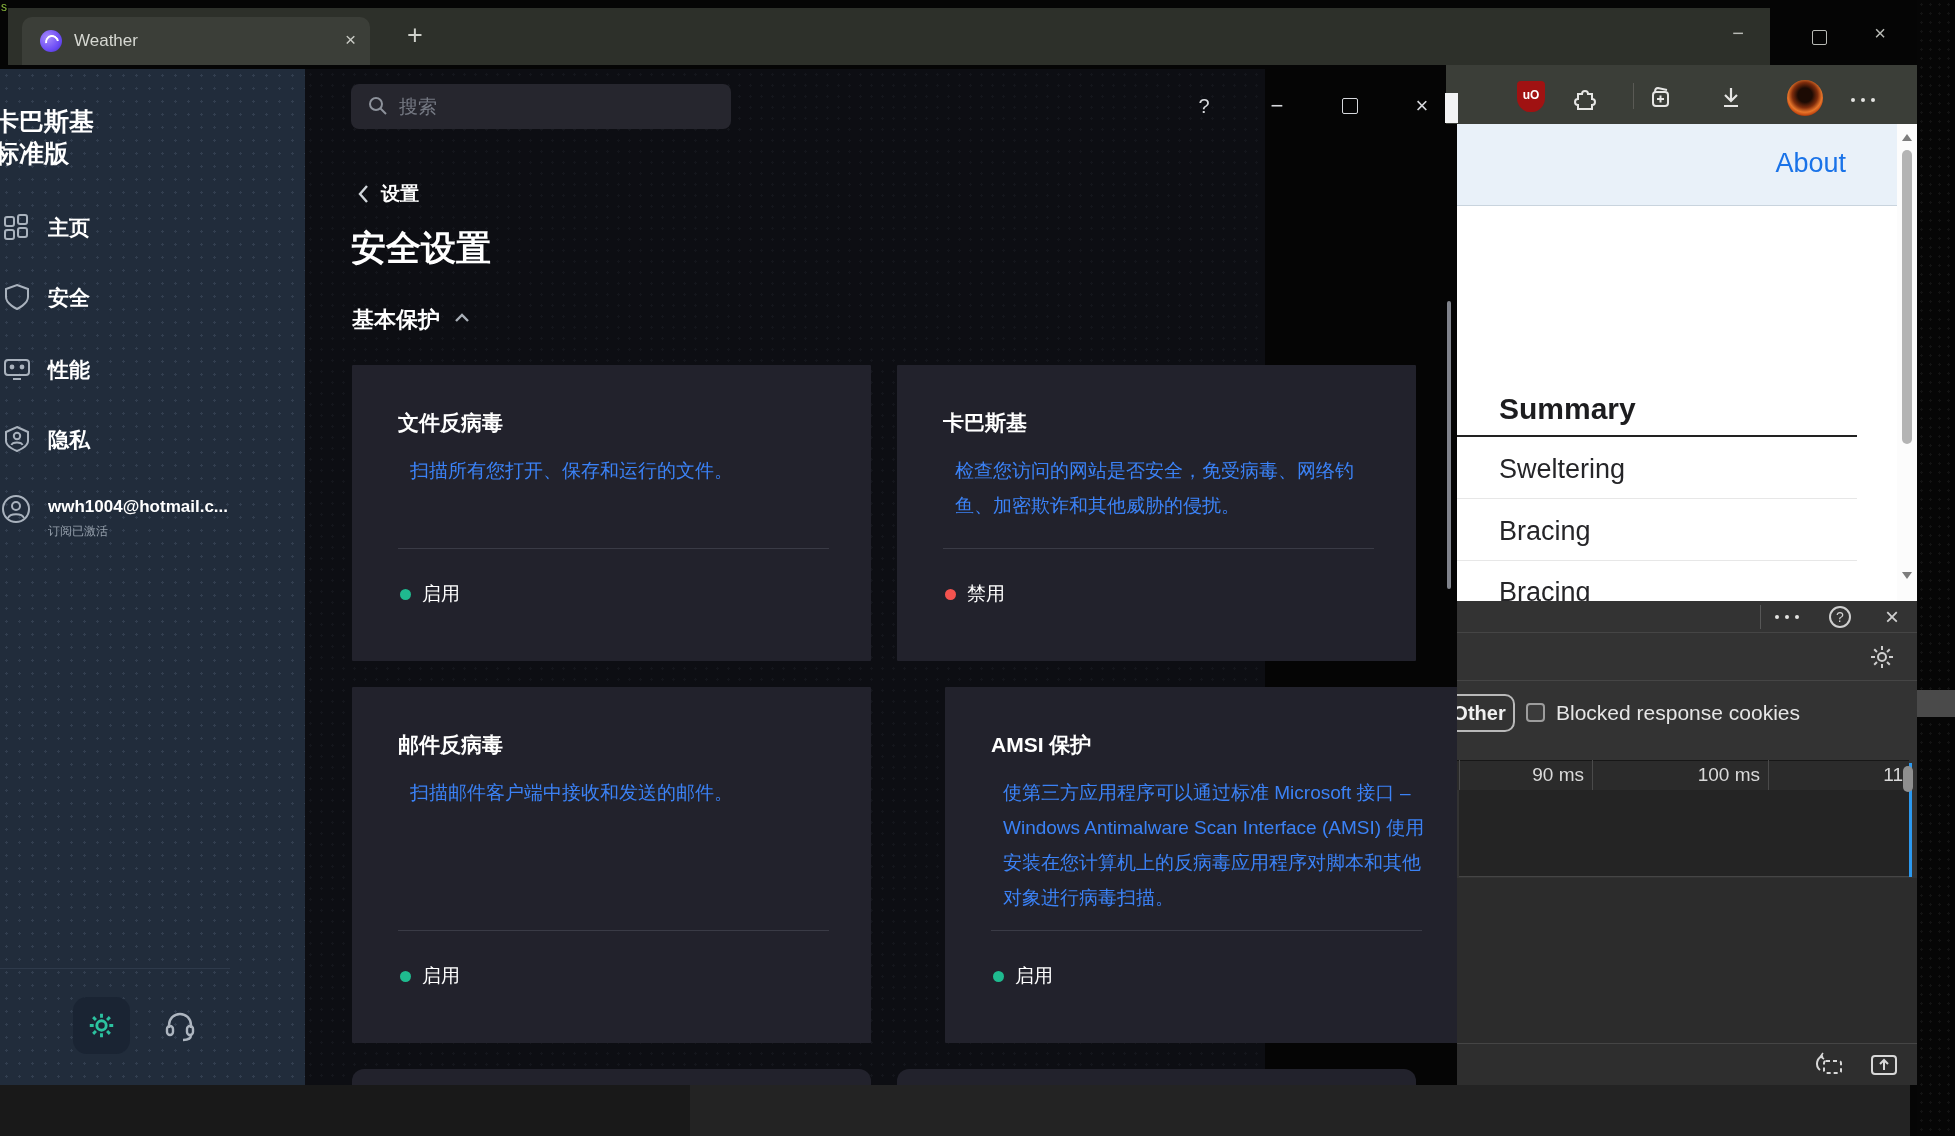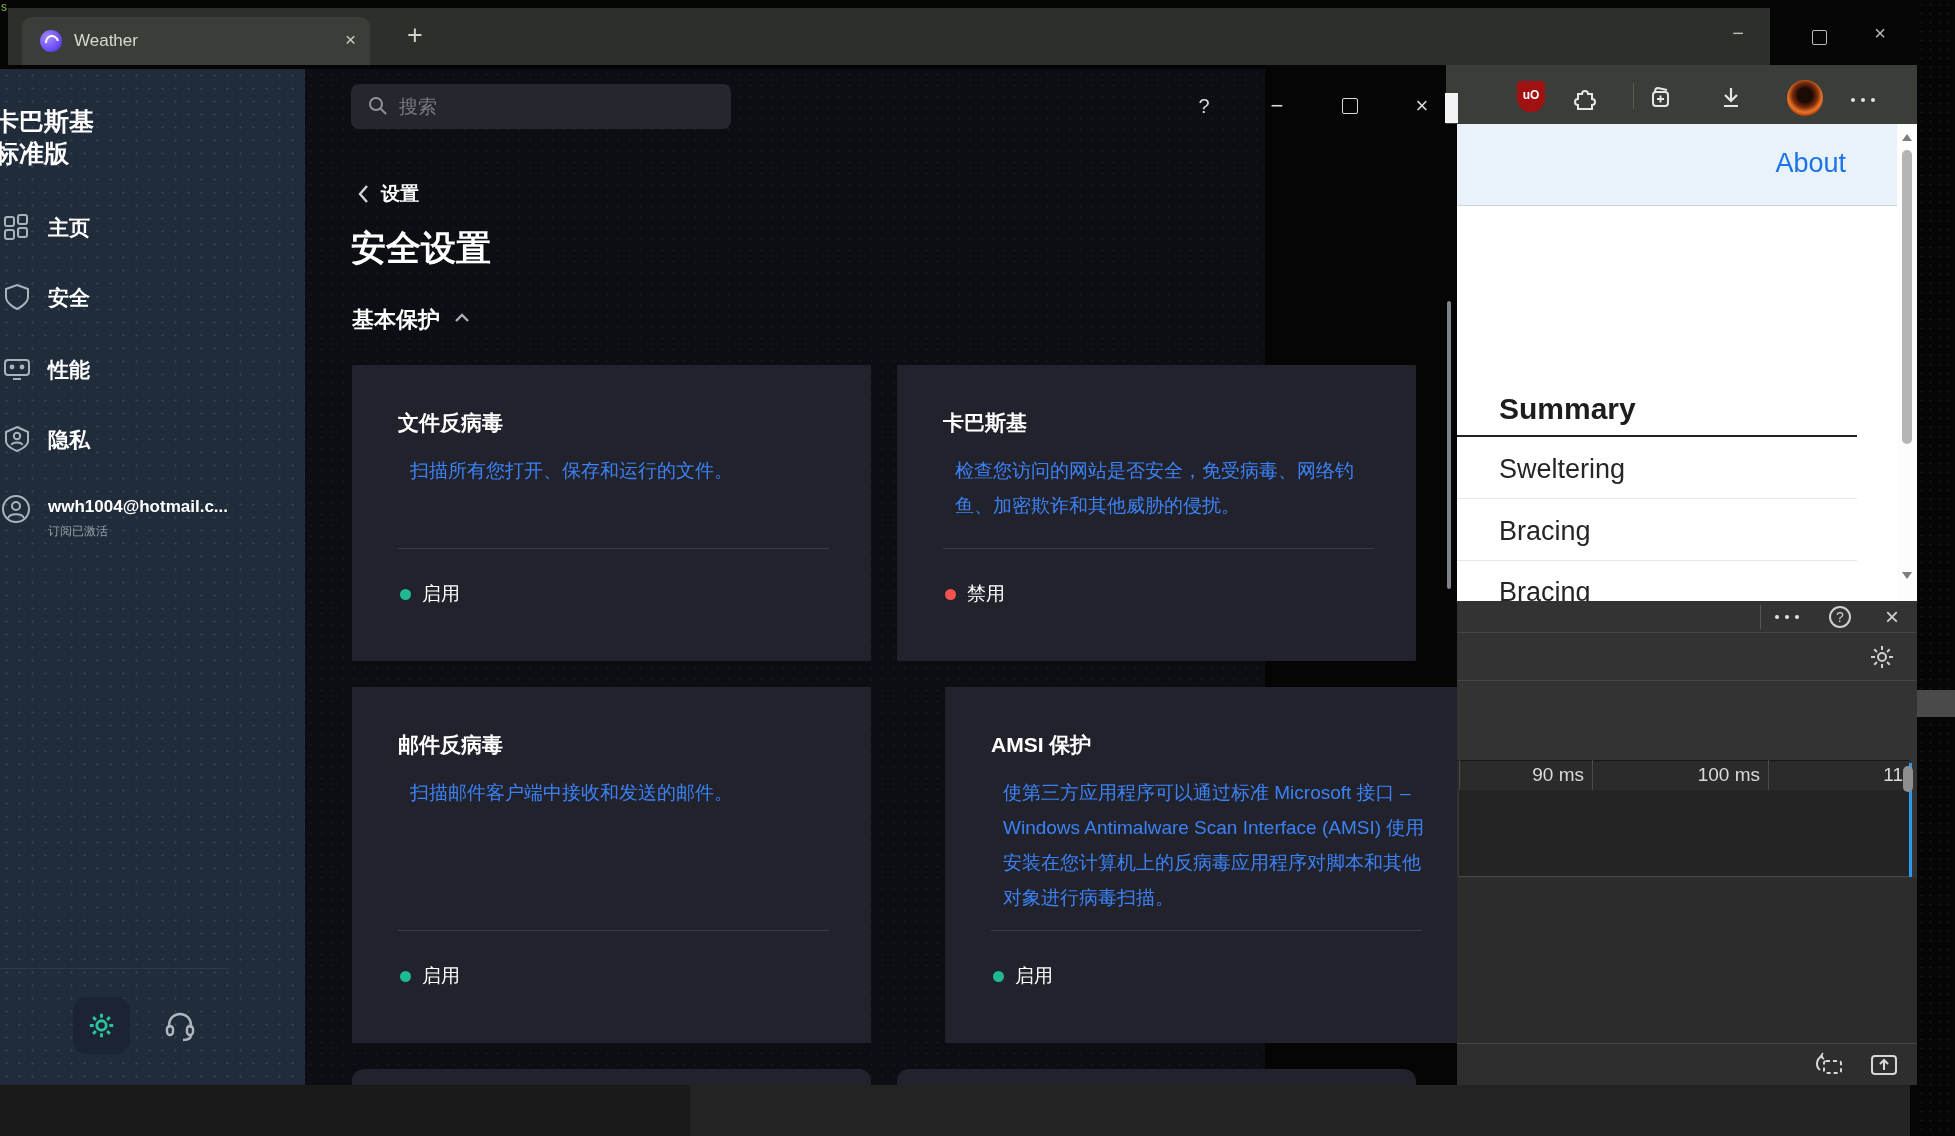"Other" div { html: none -> <div> <div>Other</div> <div></div> <div>Blocked response cookies</div> </div> }
